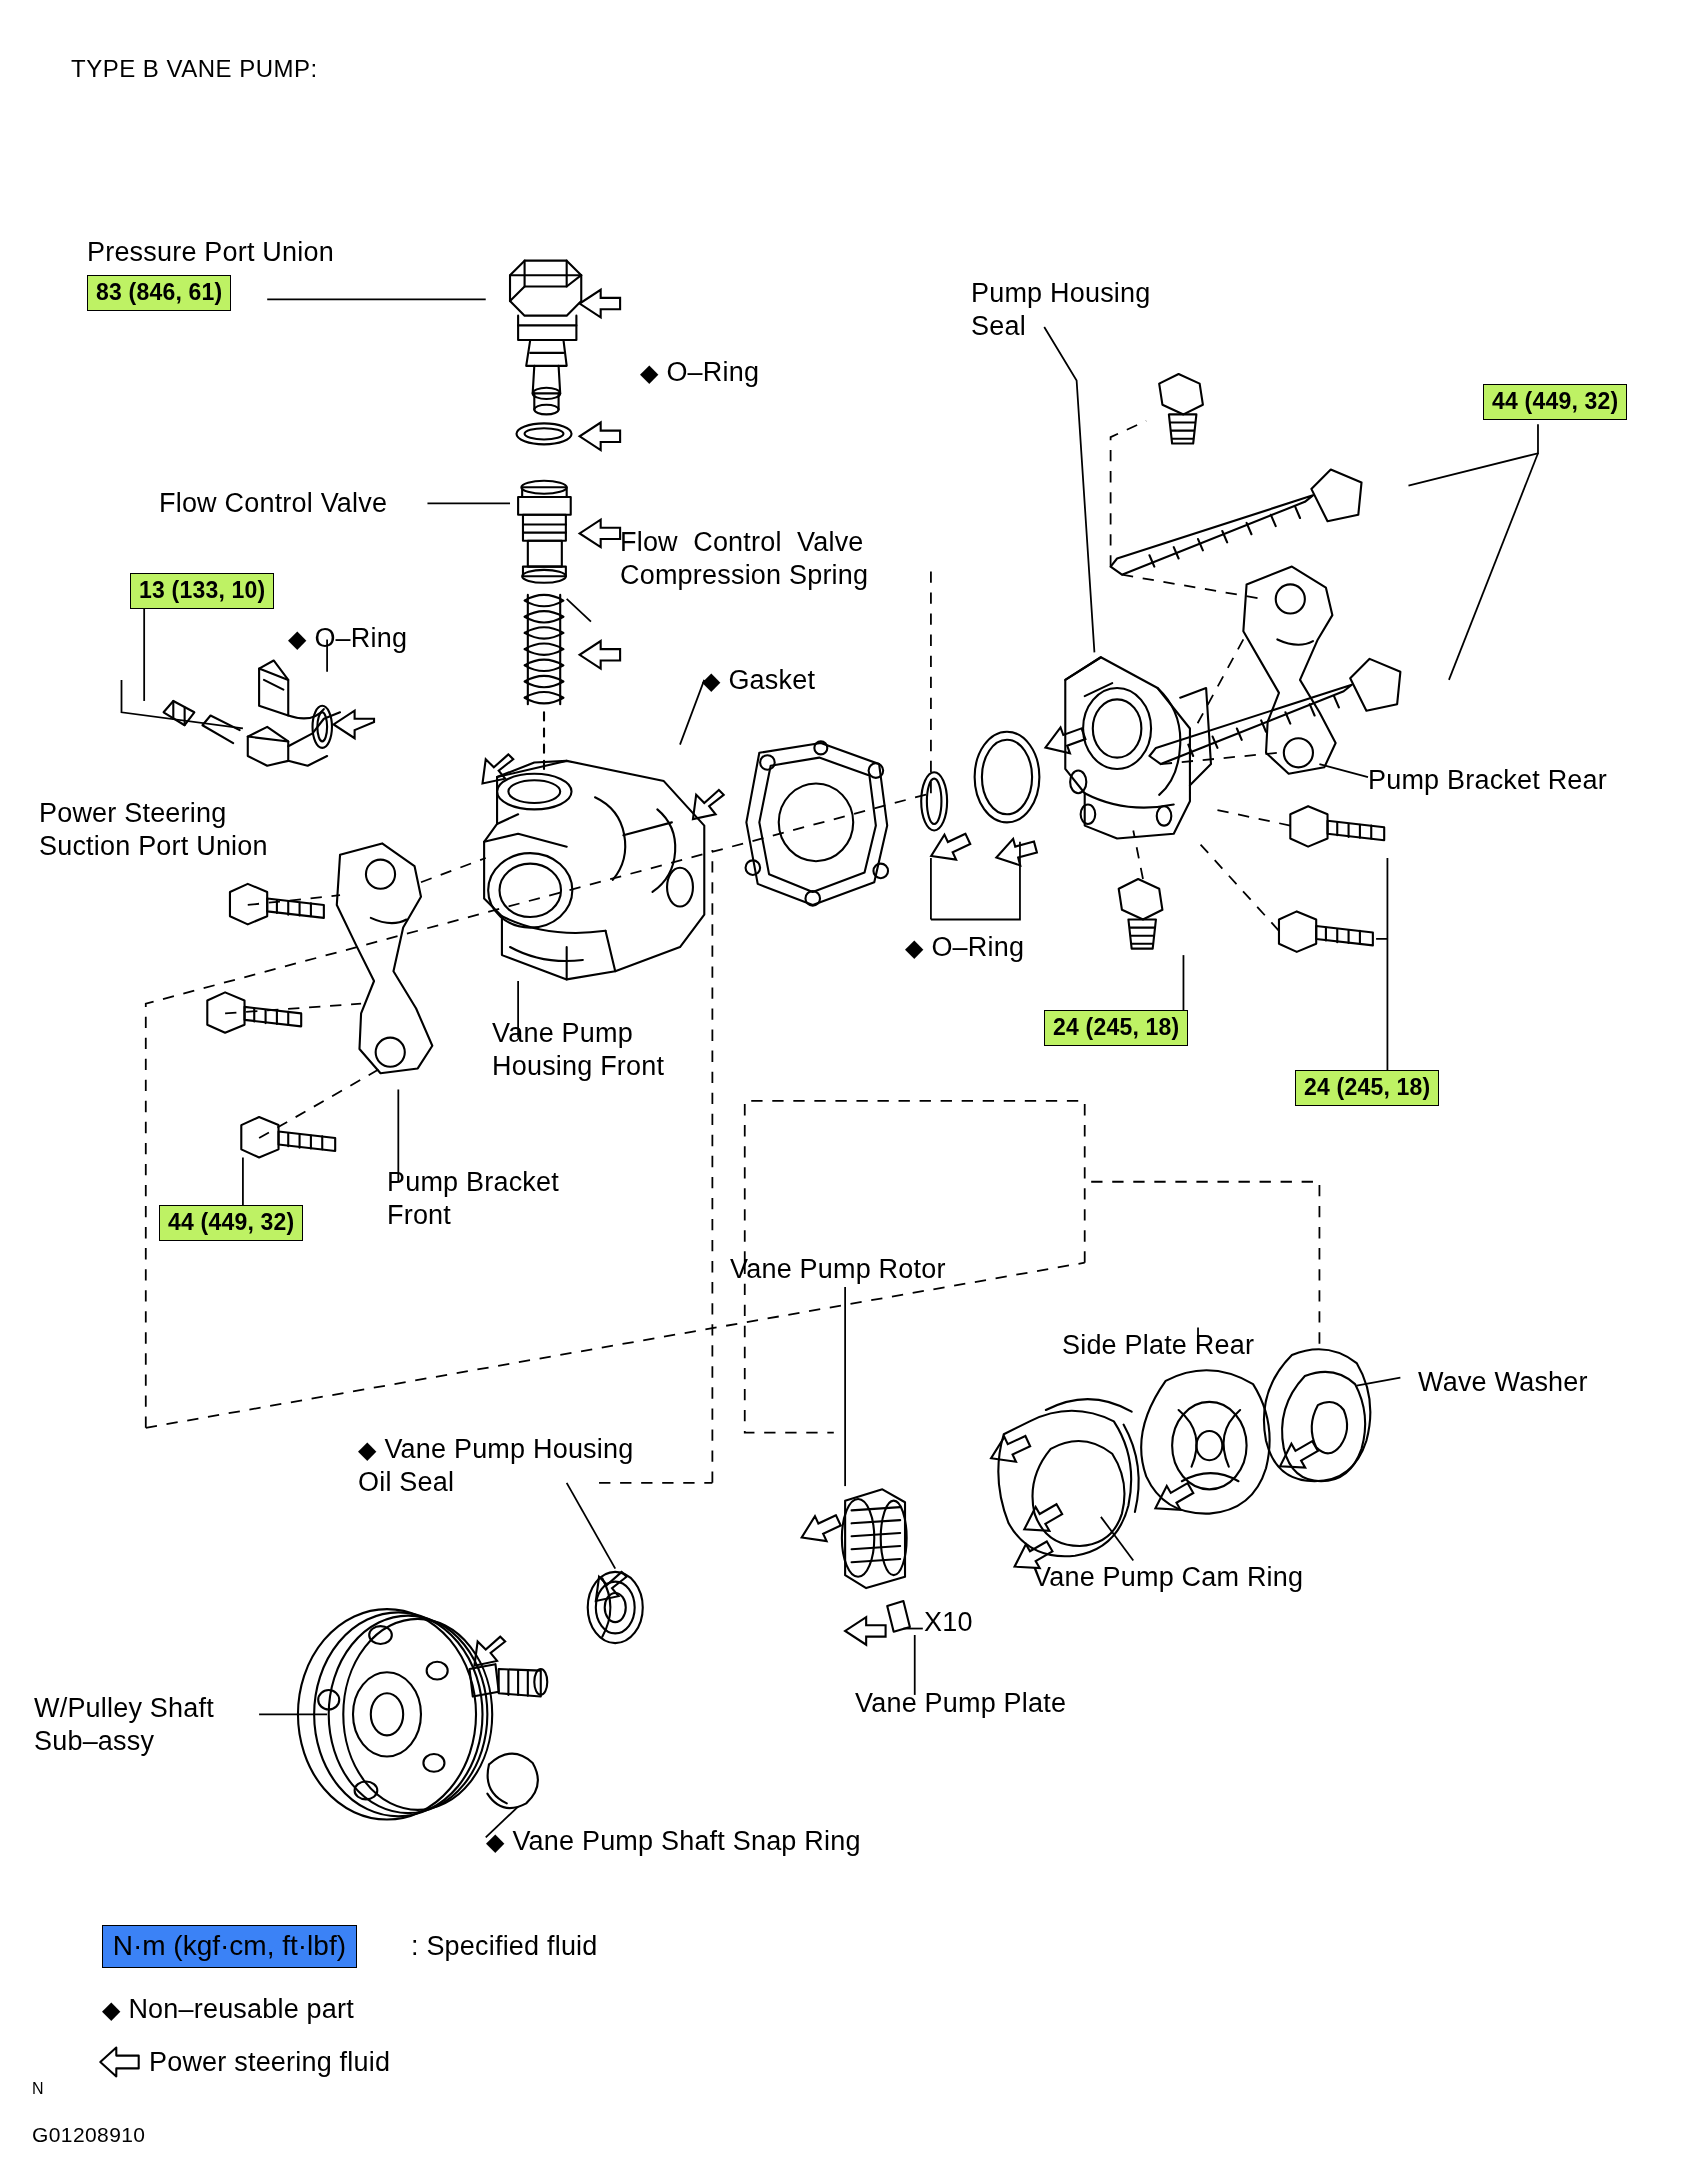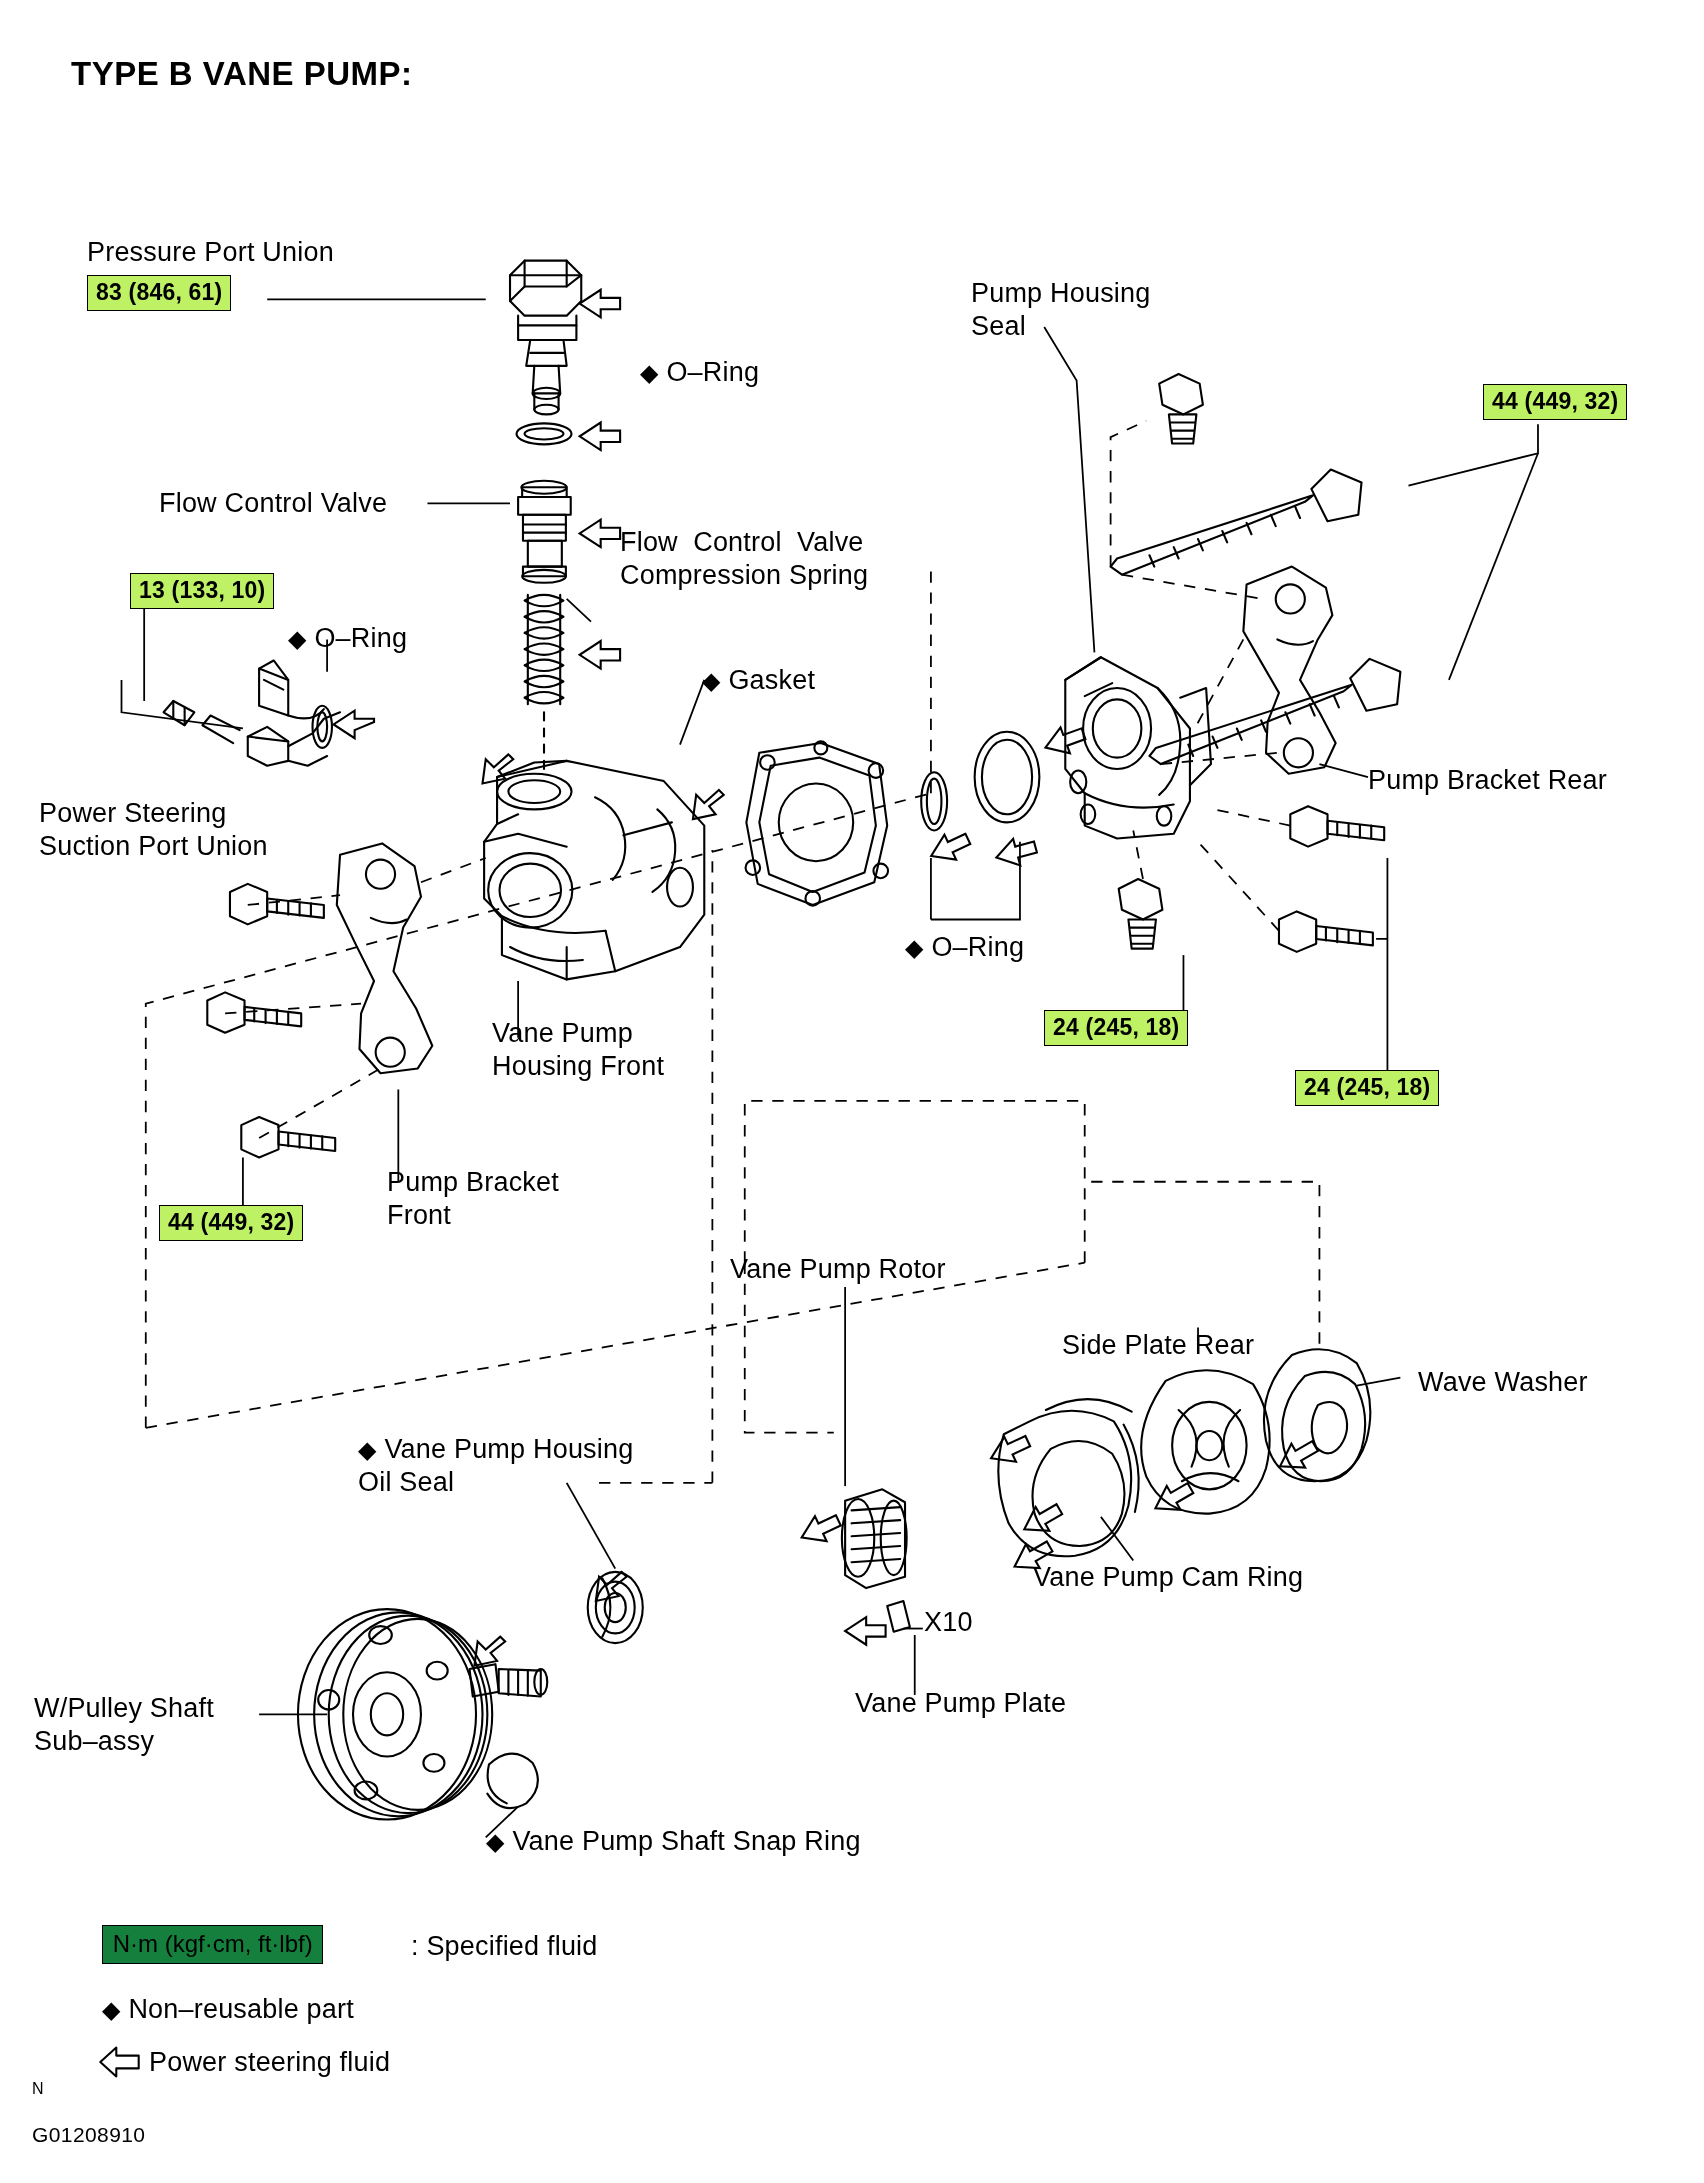"TYPE B VANE PUMP:" .title { font-size: 33px -> 24px; font-weight: bold -> normal }
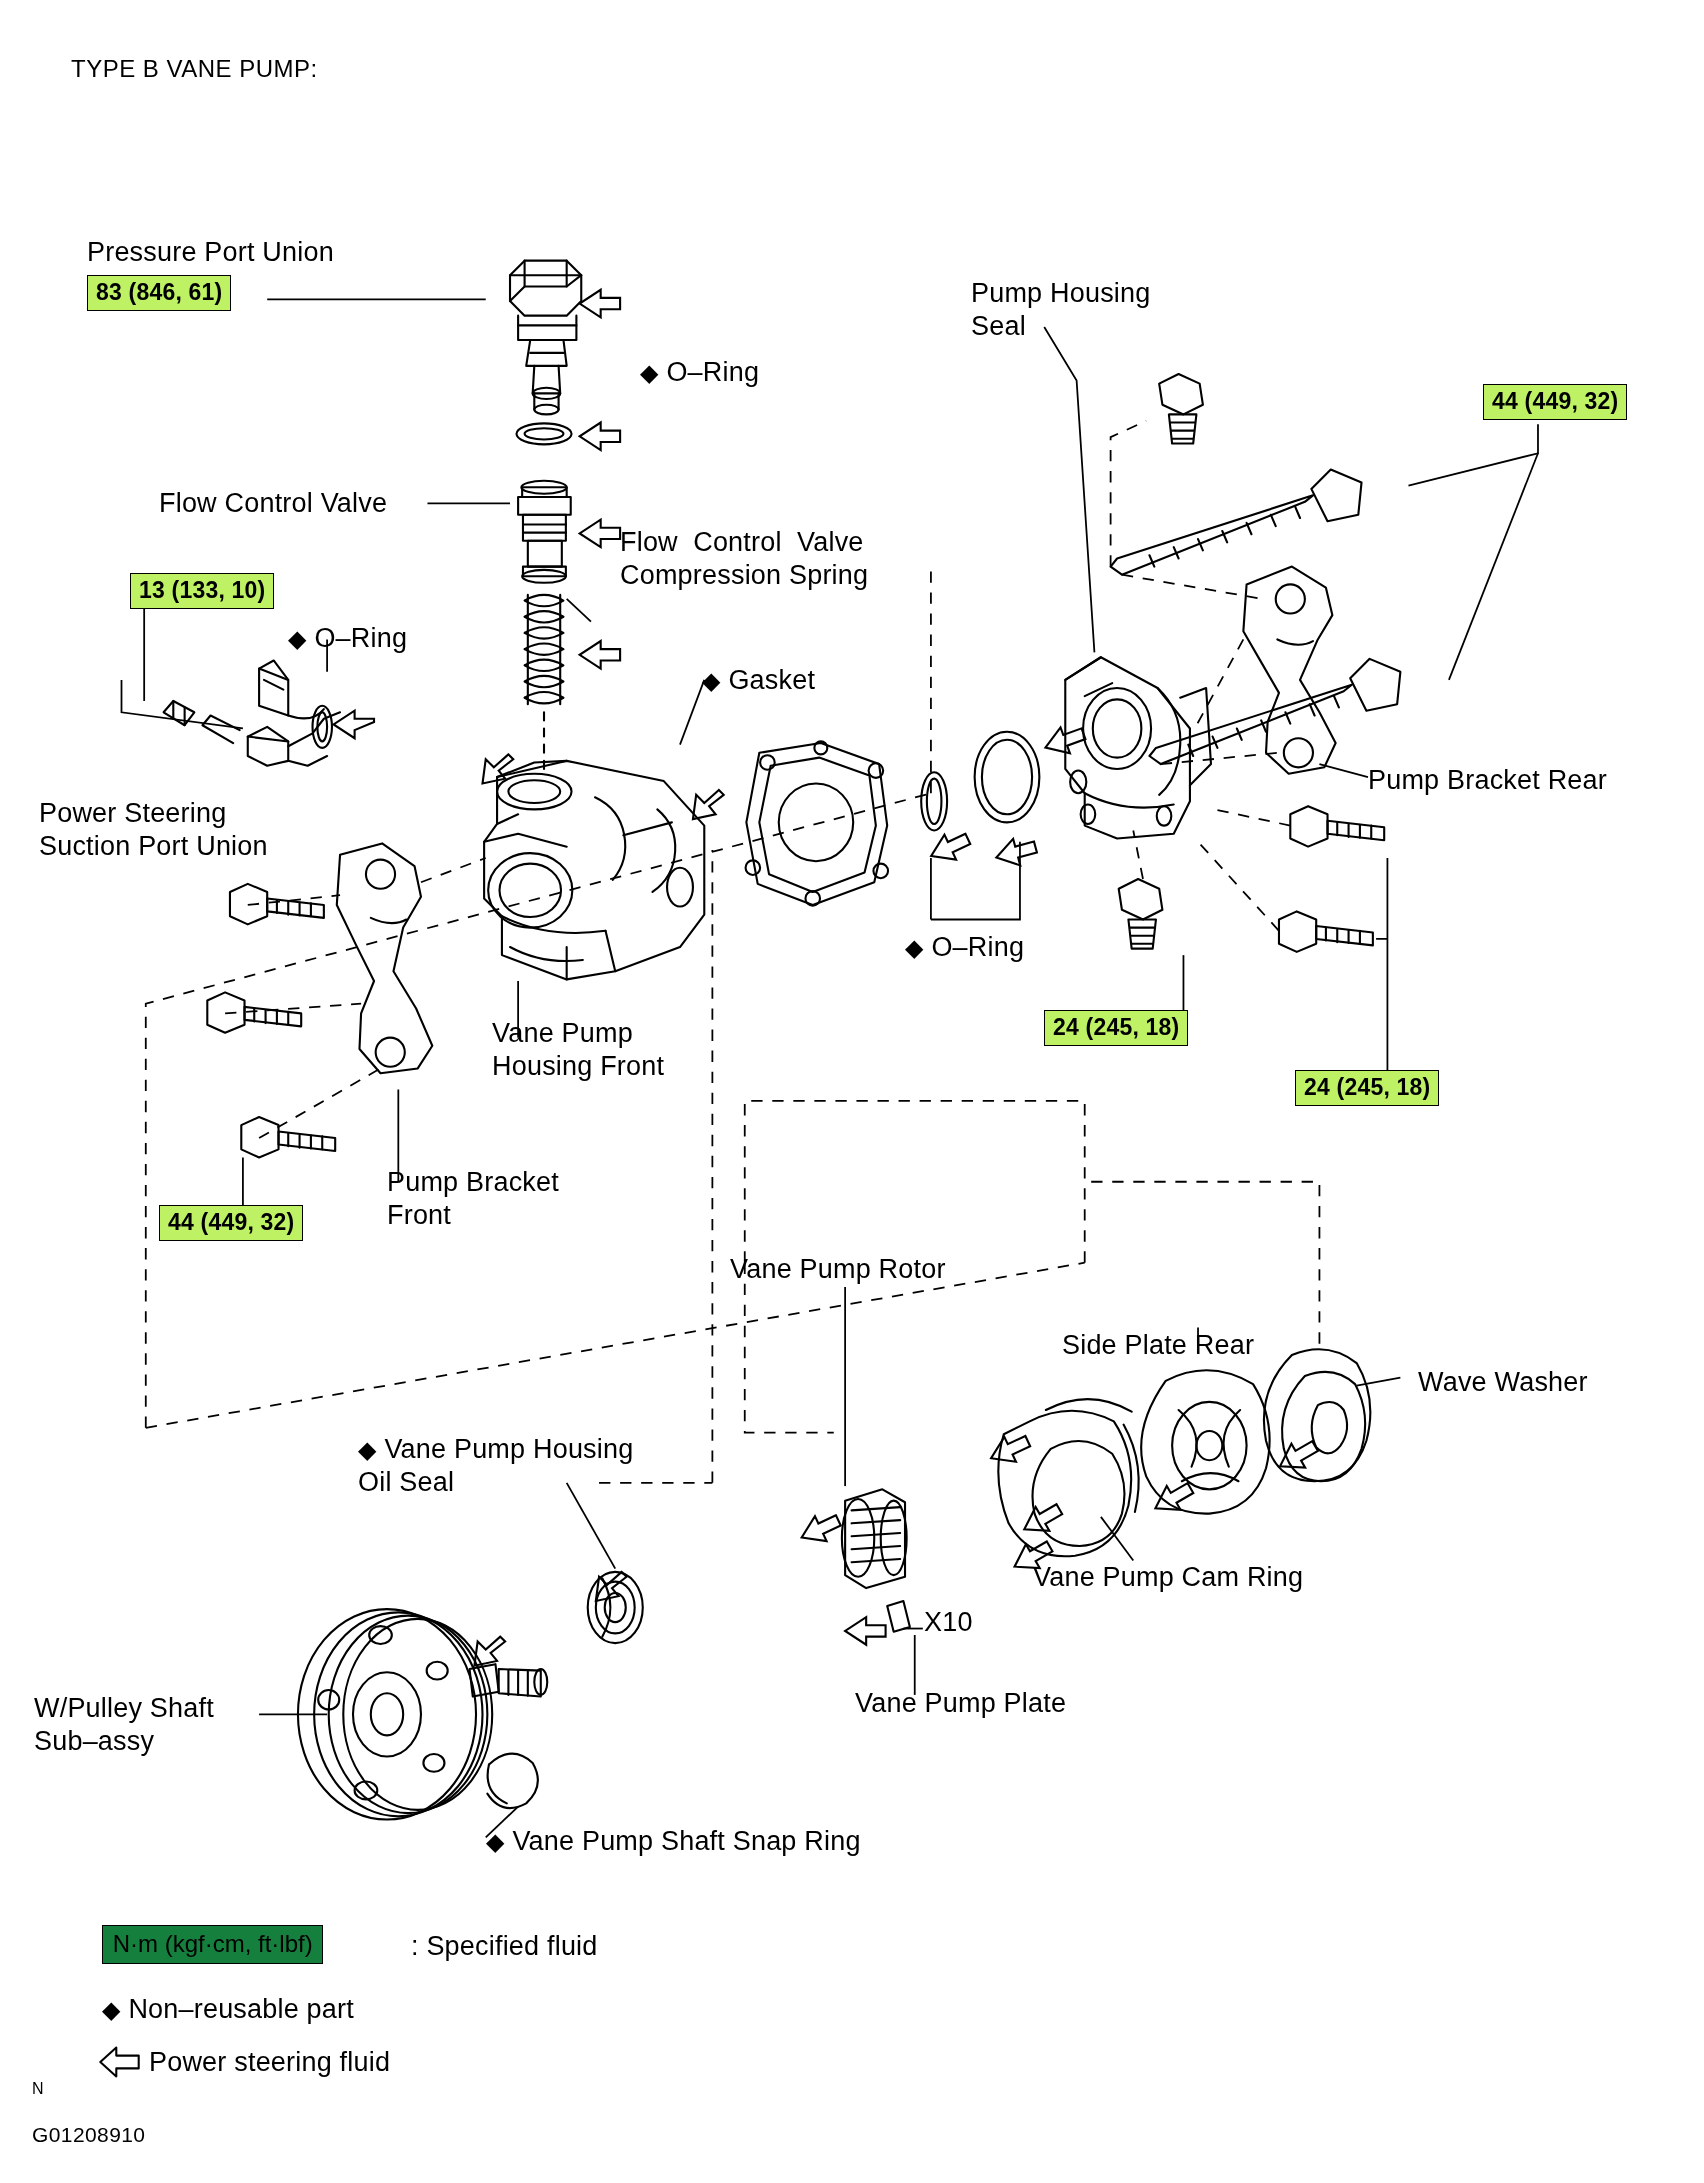"N·m (kgf·cm, ft·lbf)" .legendbox { background: #15803d -> #3b82f6; font-size: 24px -> 28px }
